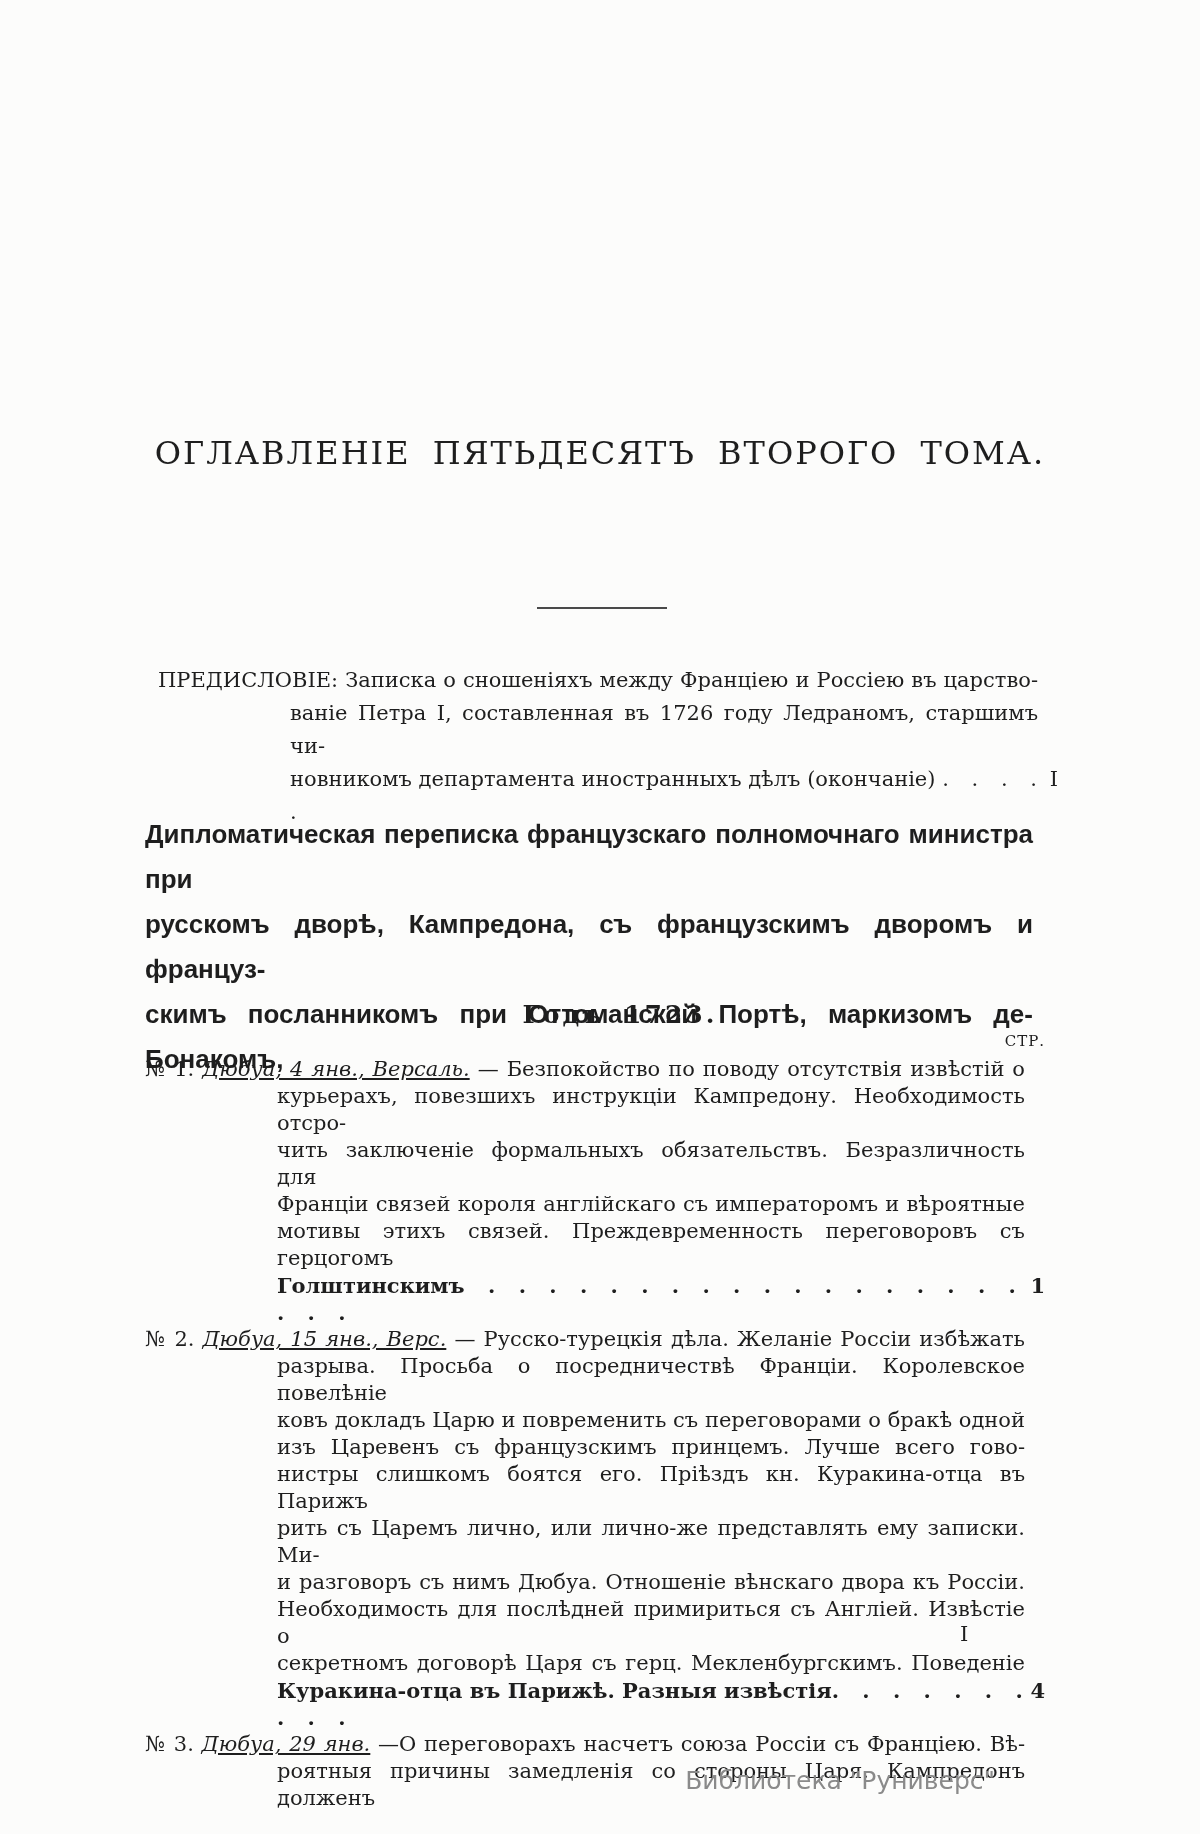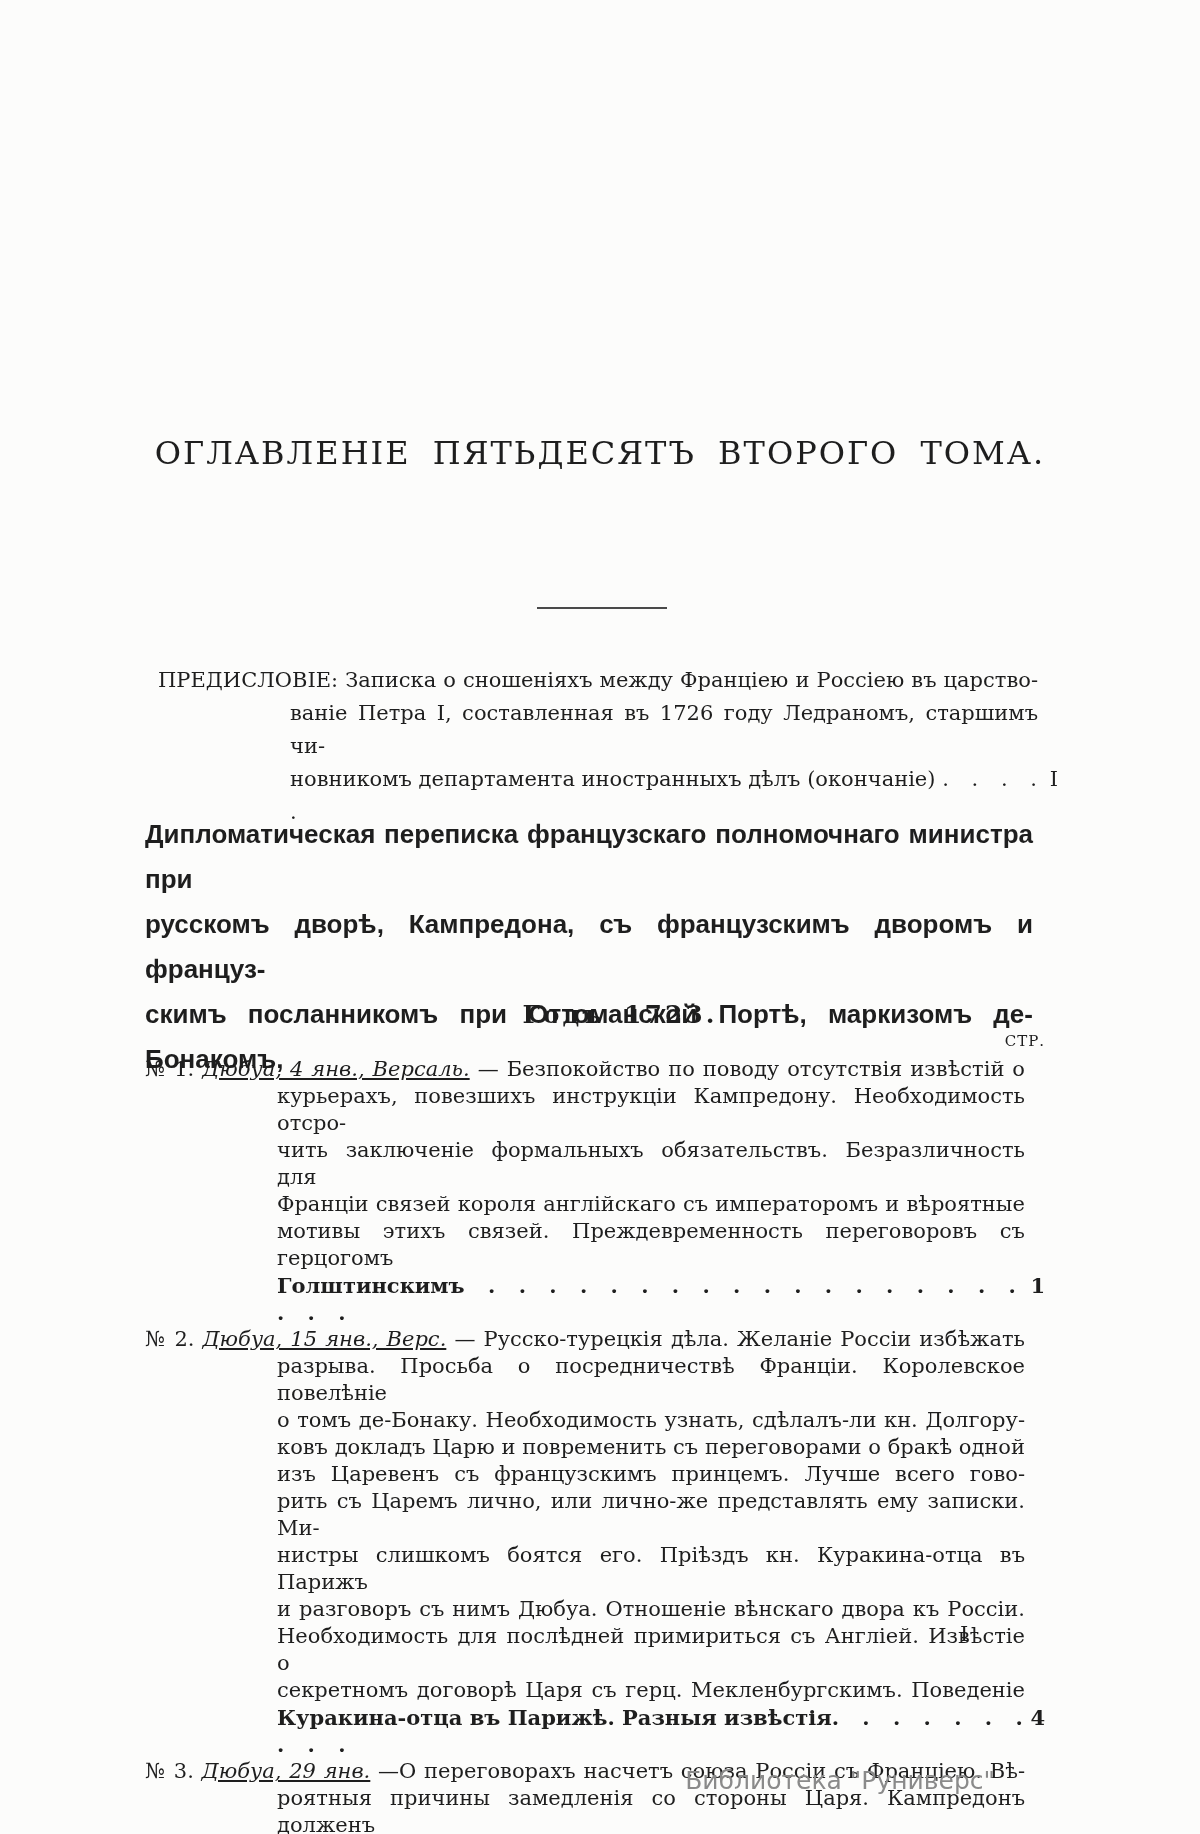"о томъ де-Бонаку. Необходимость узнать," div.eline { html: <div>о томъ де-Бонаку. Необходимость узнать, сдѣлалъ-ли кн. Долгору-</div> -> none }
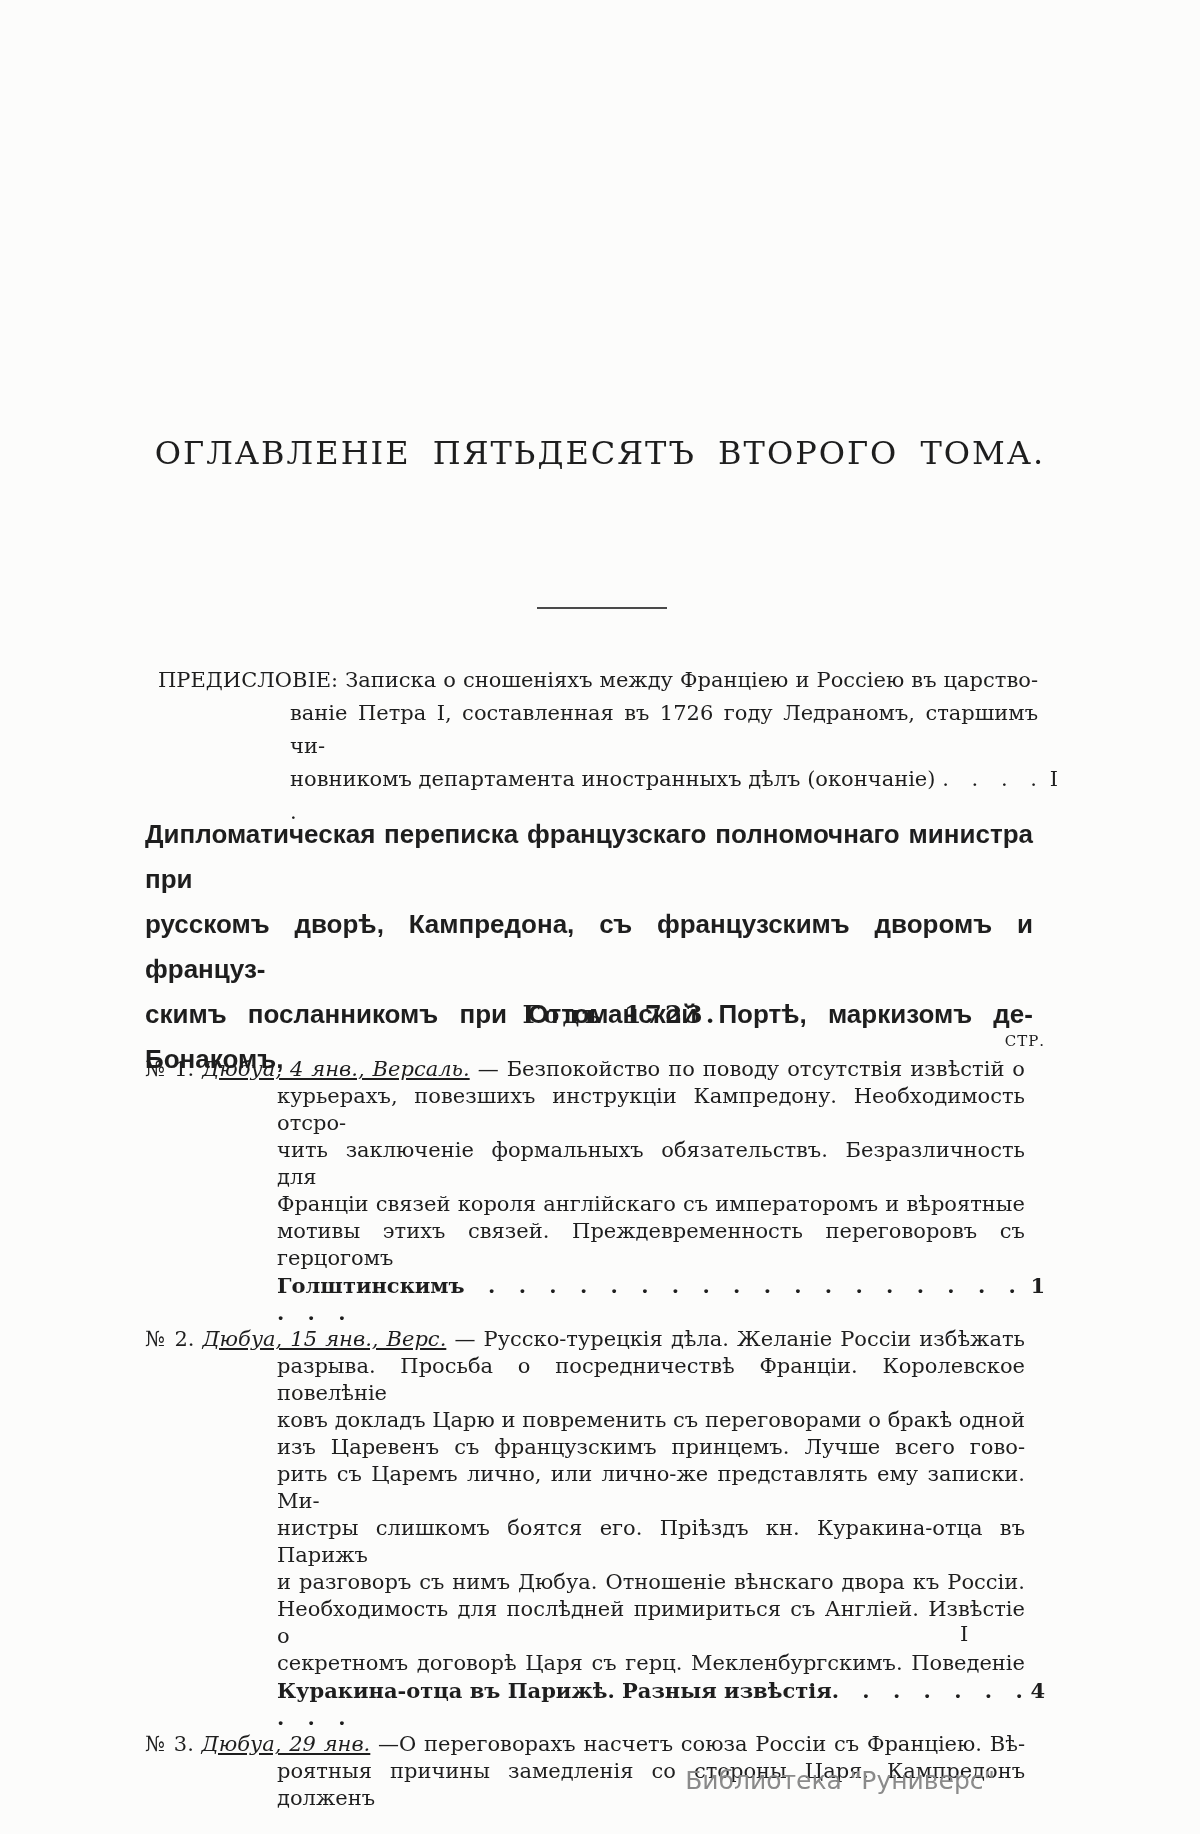"рить съ Царемъ лично, или" div.eline { order: before "нистры слишкомъ боятся его. Пріѣздъ" -> after "нистры слишкомъ боятся его. Пріѣздъ" }
